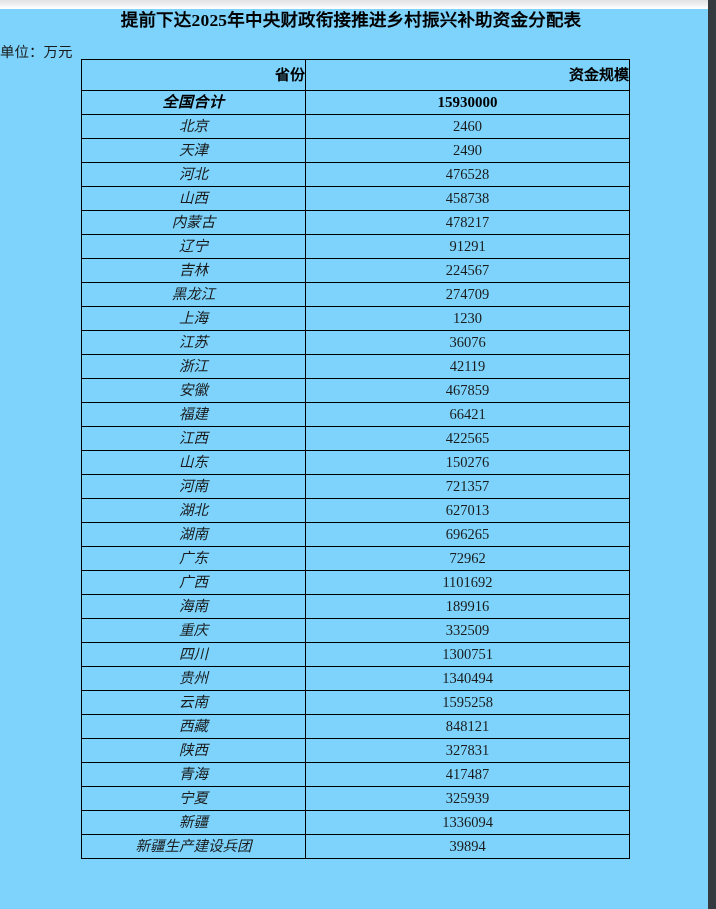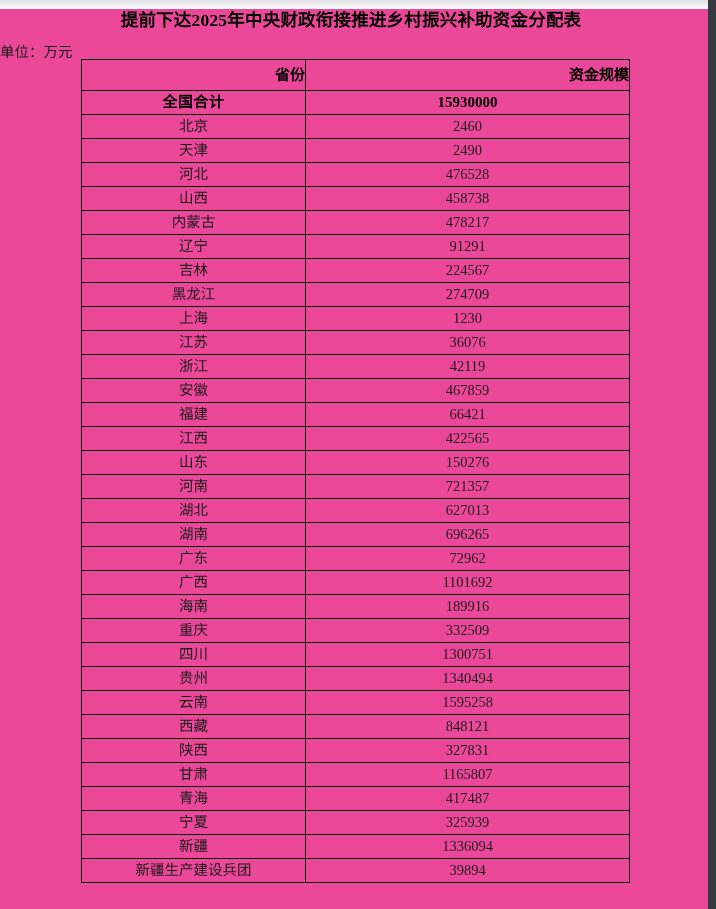"提前下达2025年中央财政衔接推进乡村振兴补助资金分配表" .page { background: #ec4899 -> #7dd3fc }
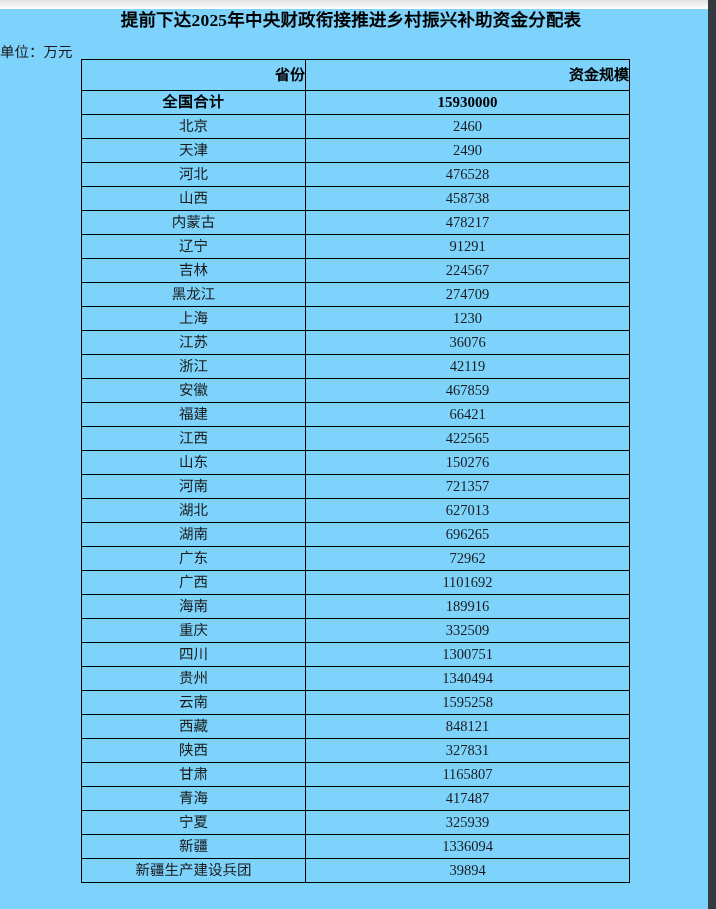"全国合计" td.province { font-style: none -> italic }
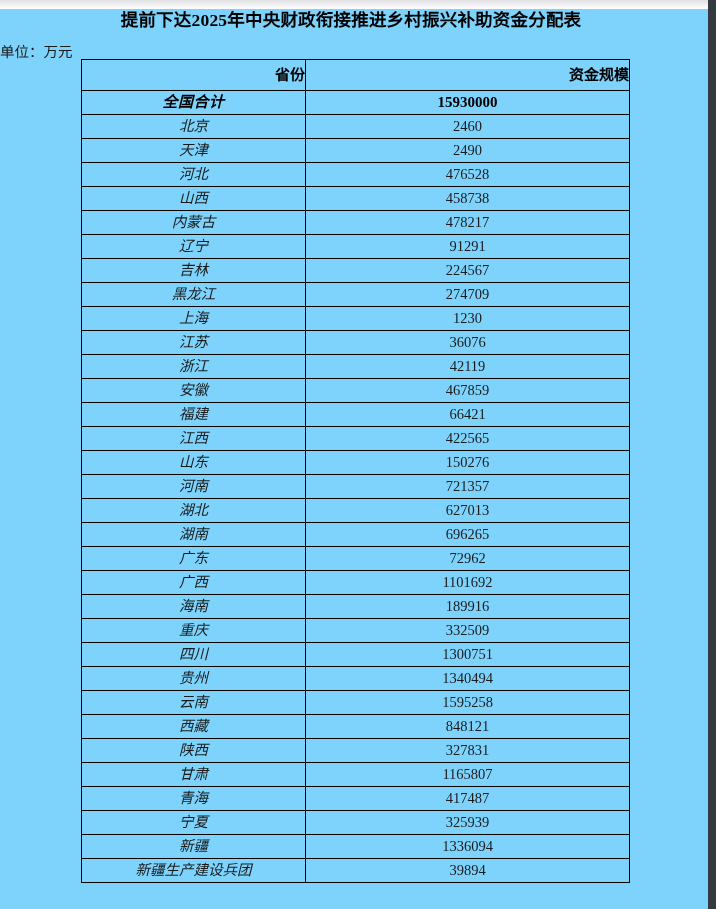"甘肃" tr { html: <tr> <td>甘肃</td> <td>1165807</td> </tr> -> none }
